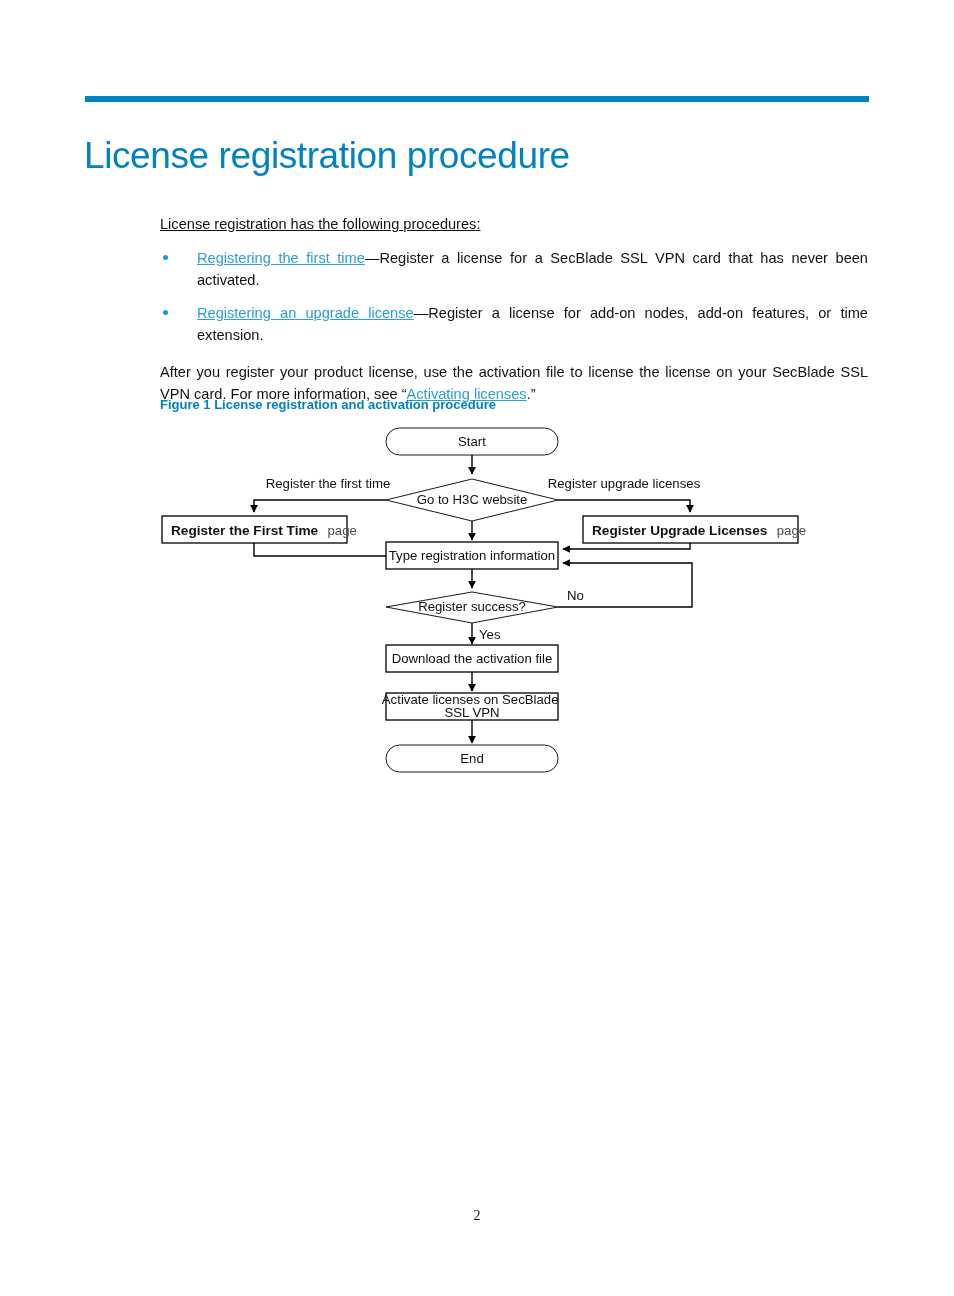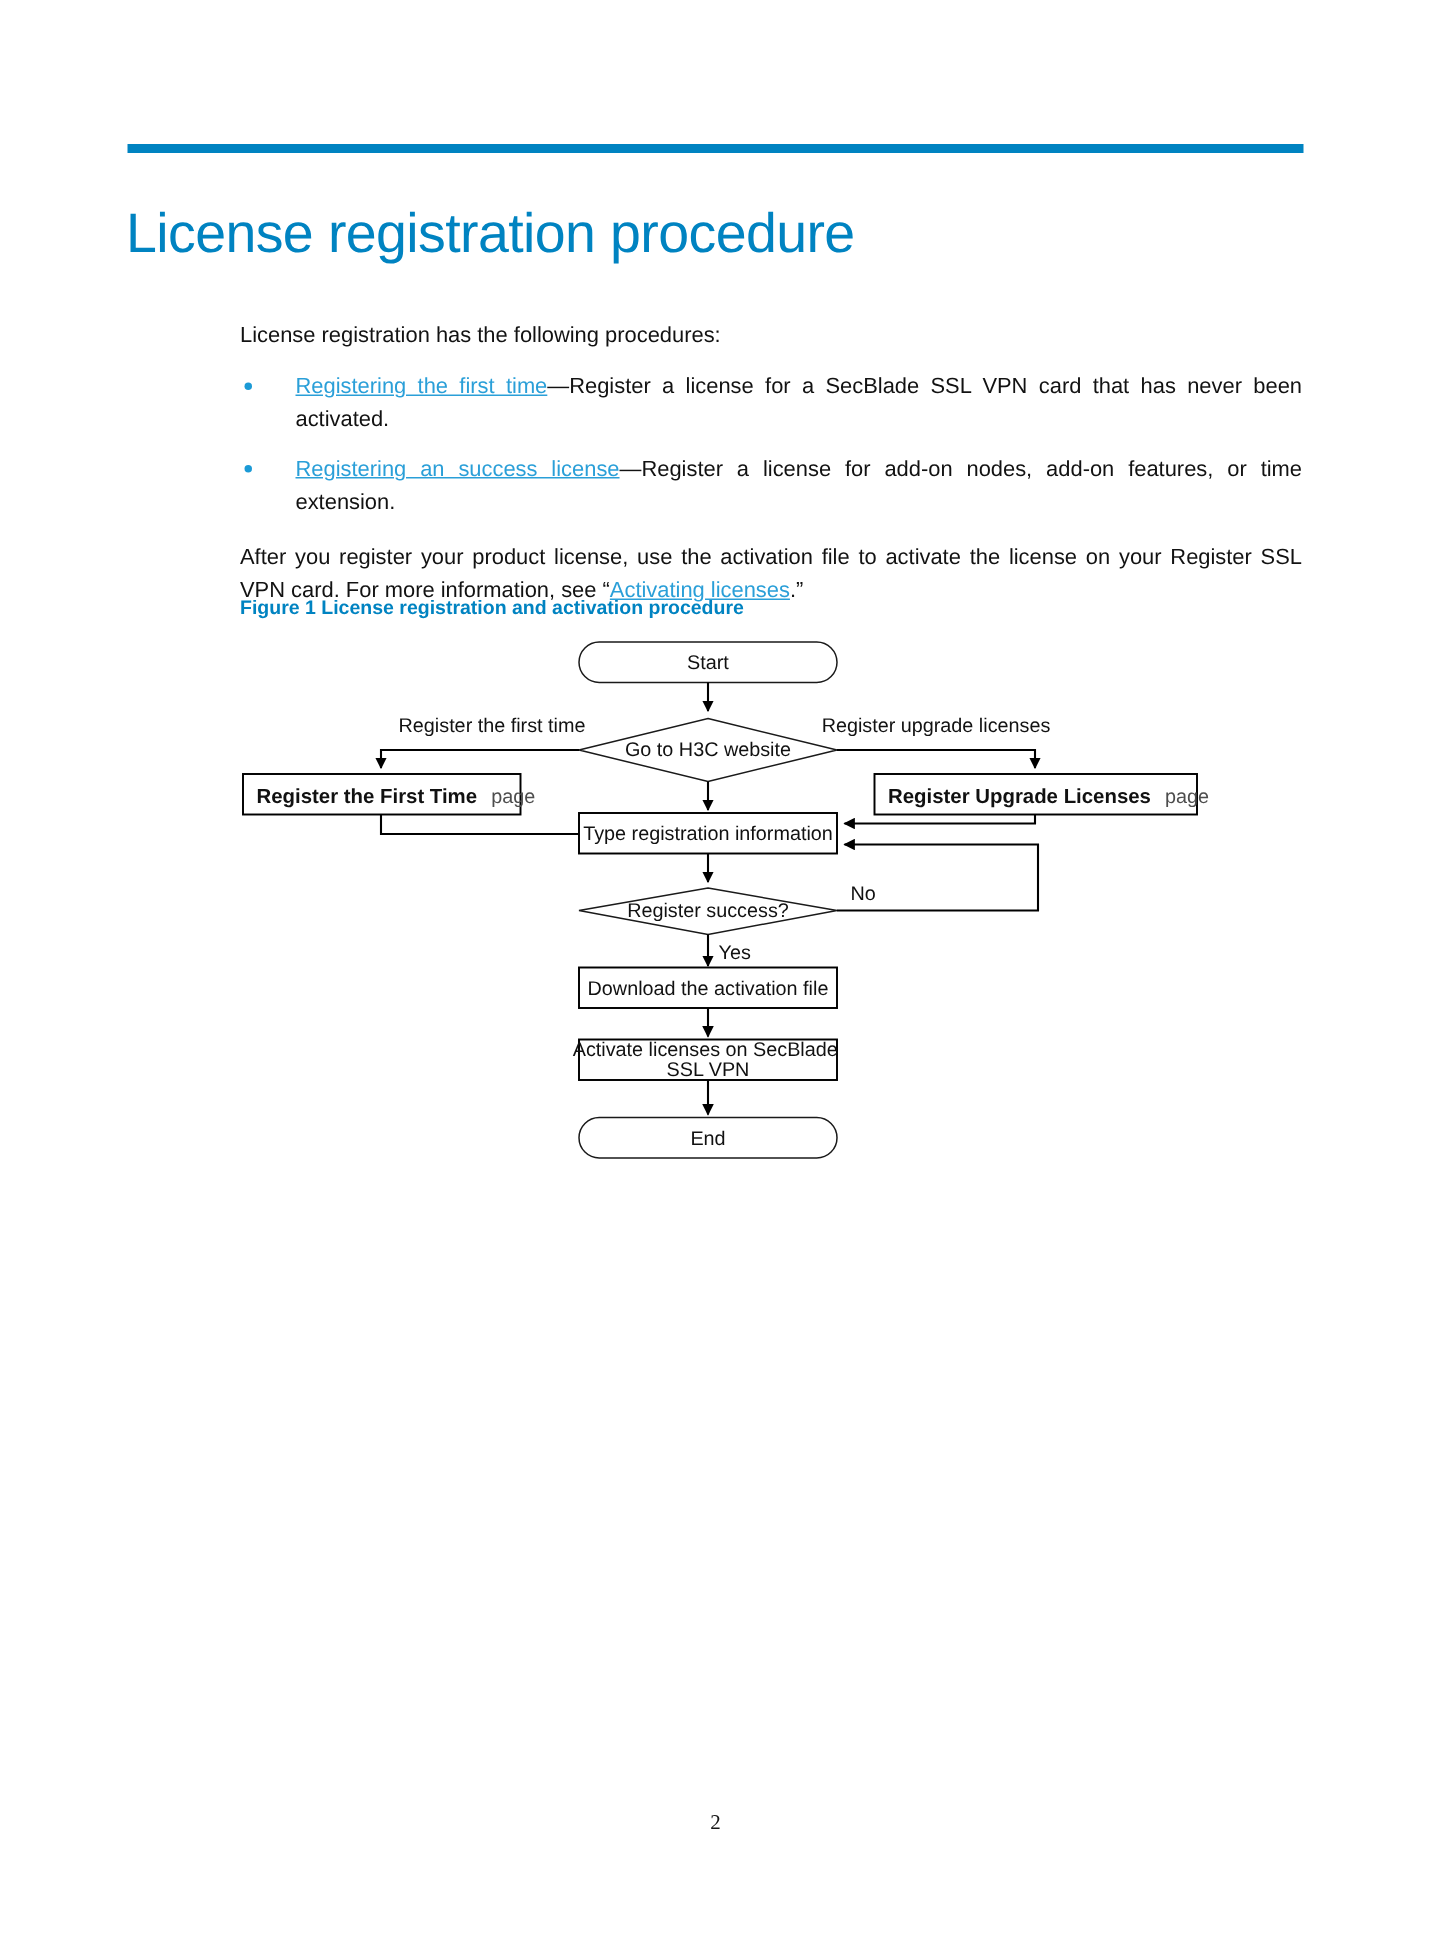"License registration has the following" .para { text-decoration: none -> underline }
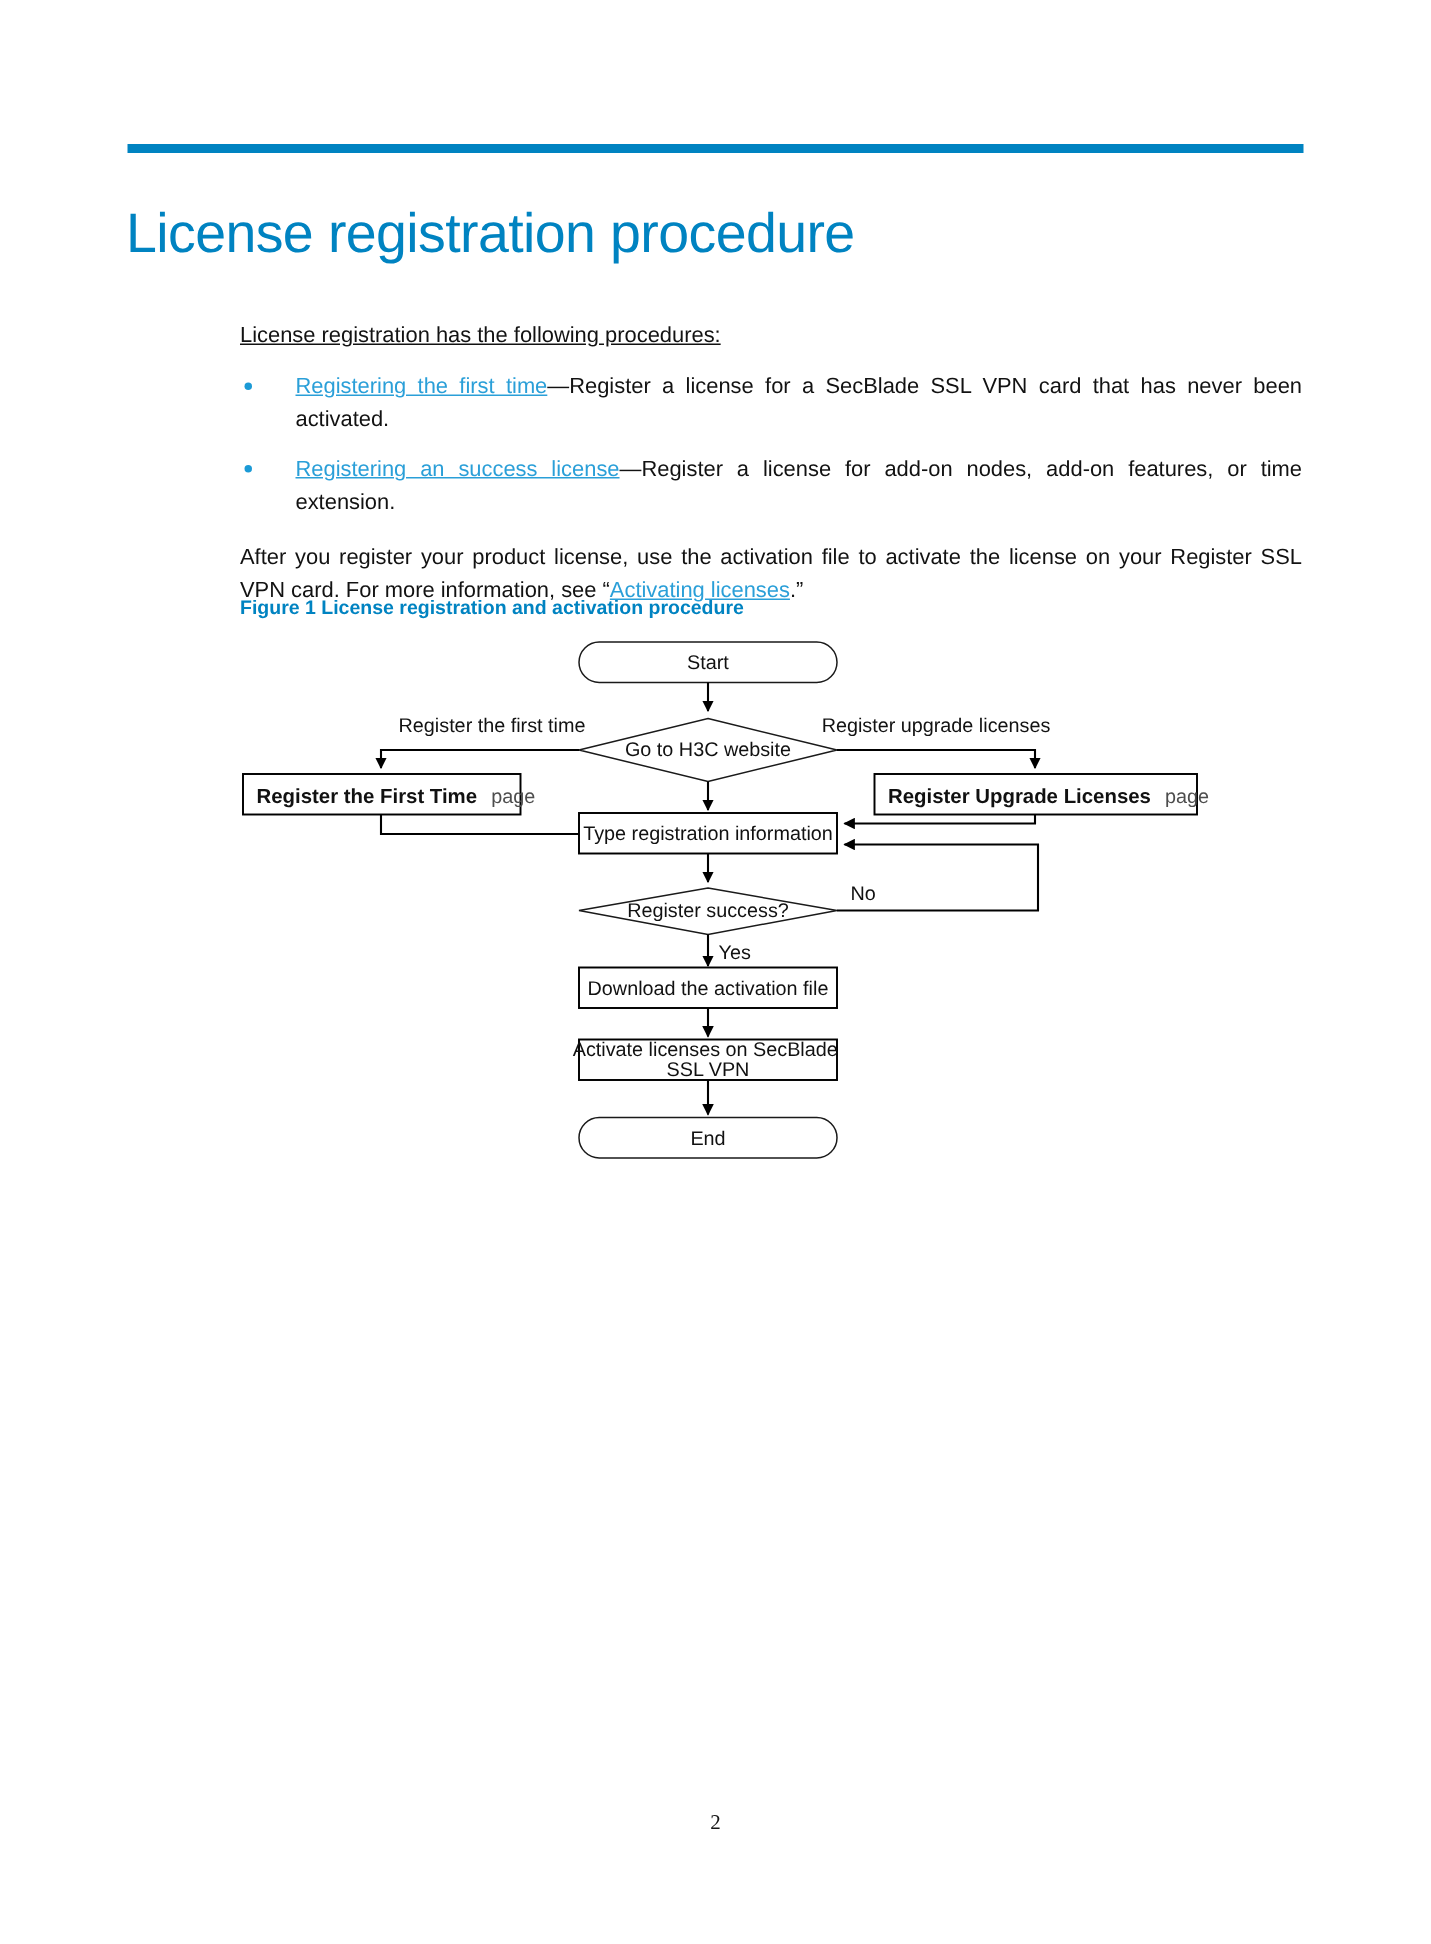"Registering an success license" a.xref { text: success -> upgrade }
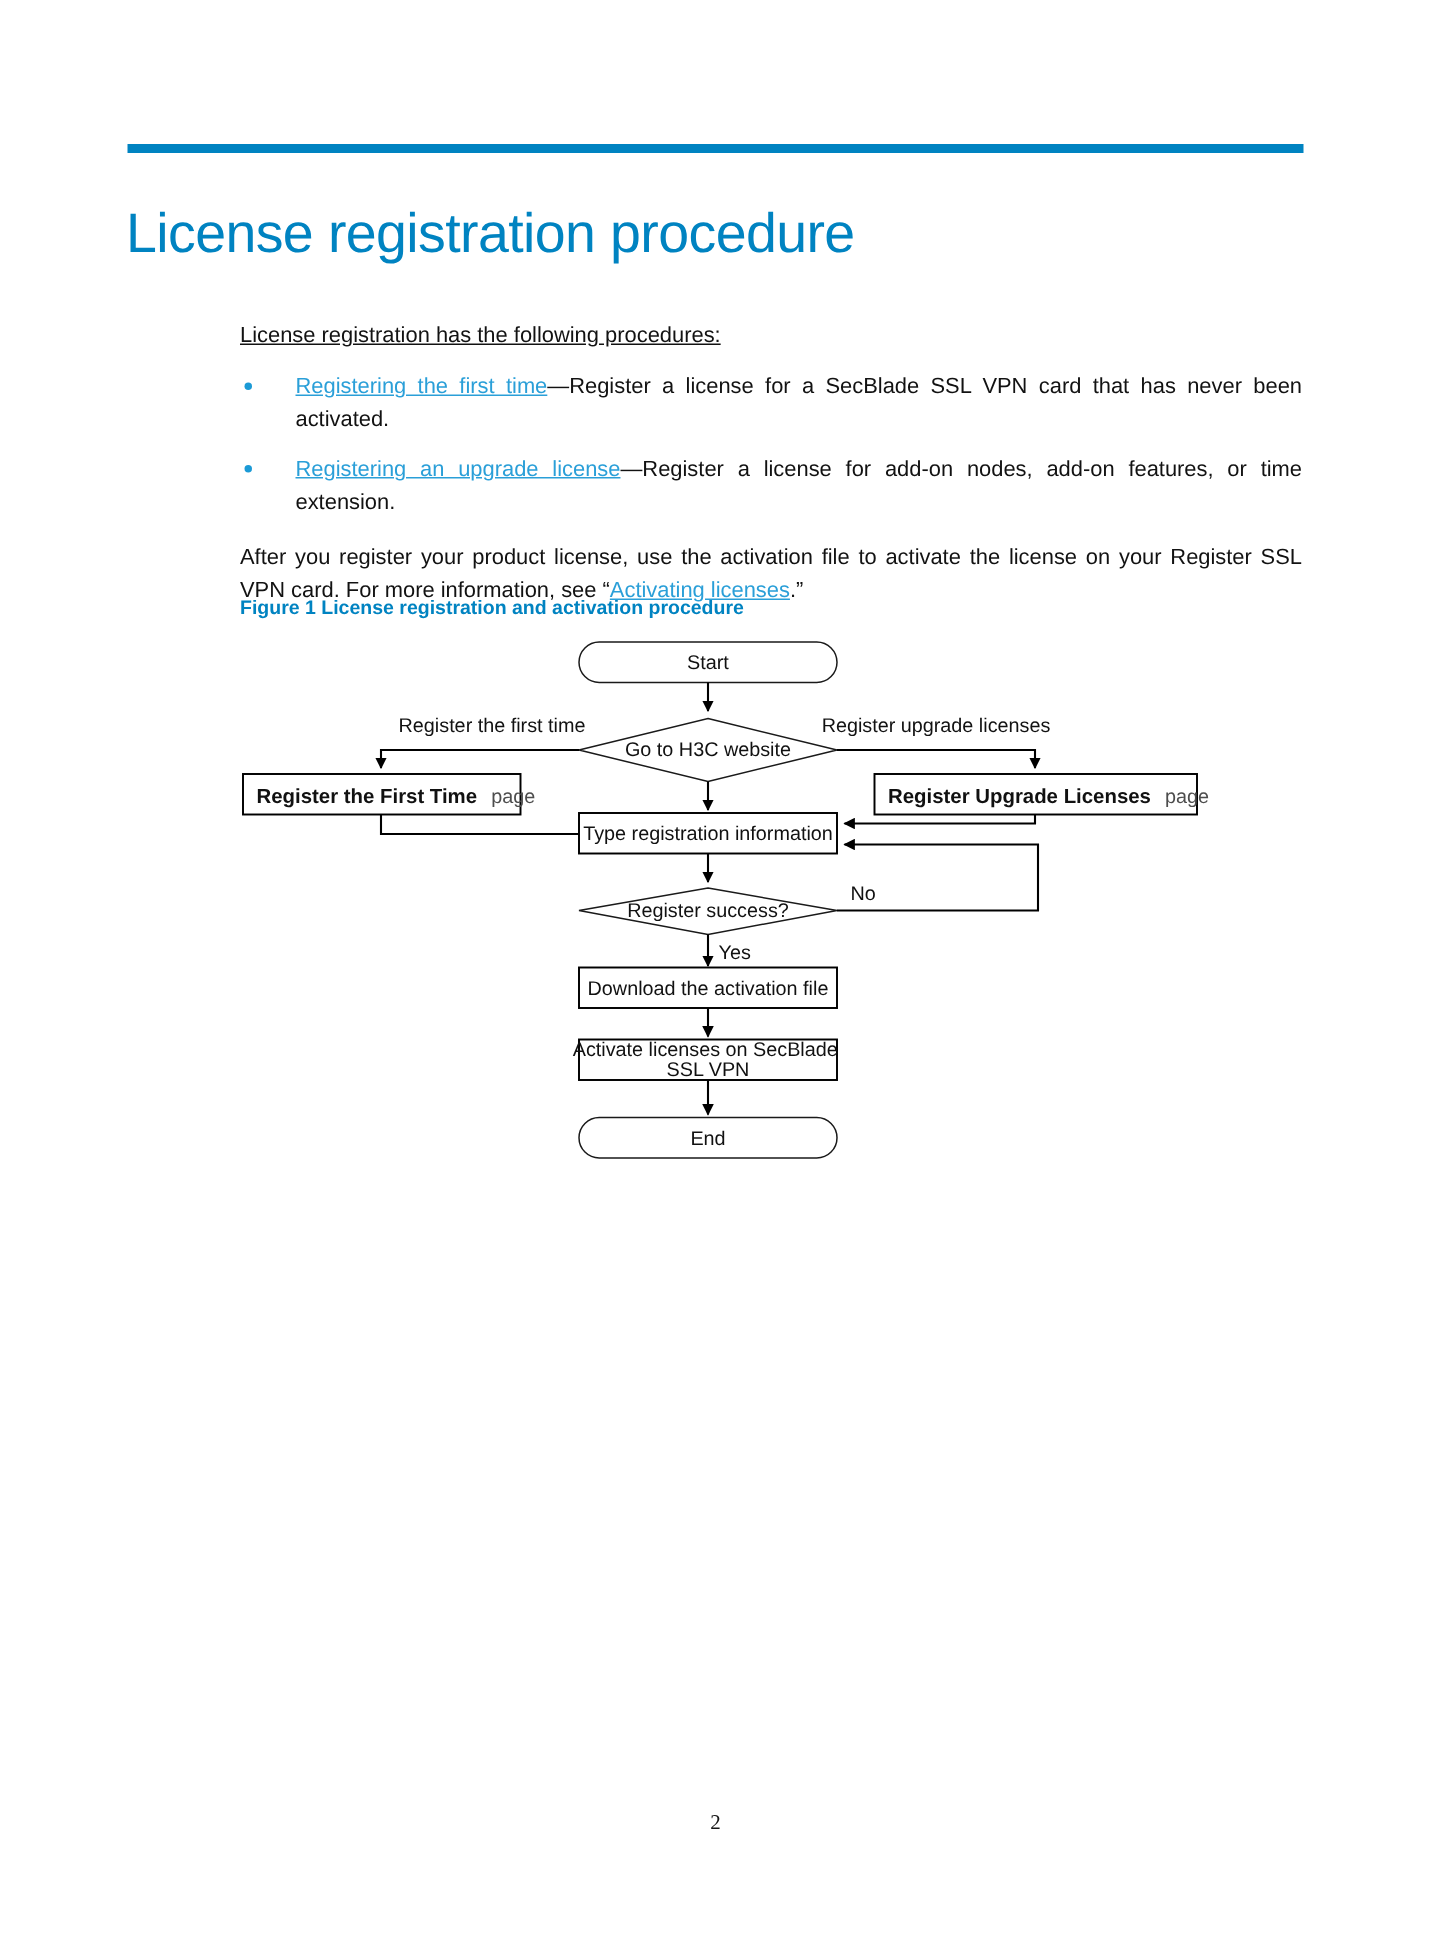"After you register your product" span { text: activate the license on your Register -> license the license on your SecBlade }
